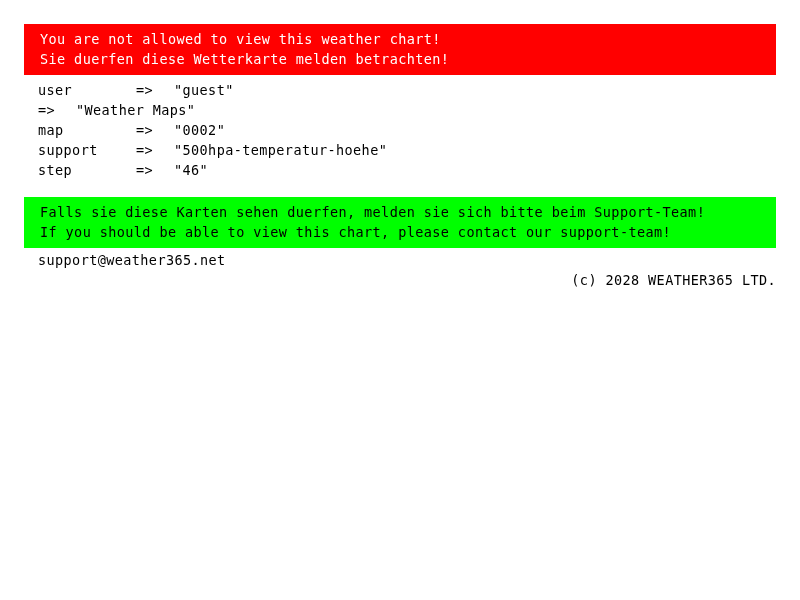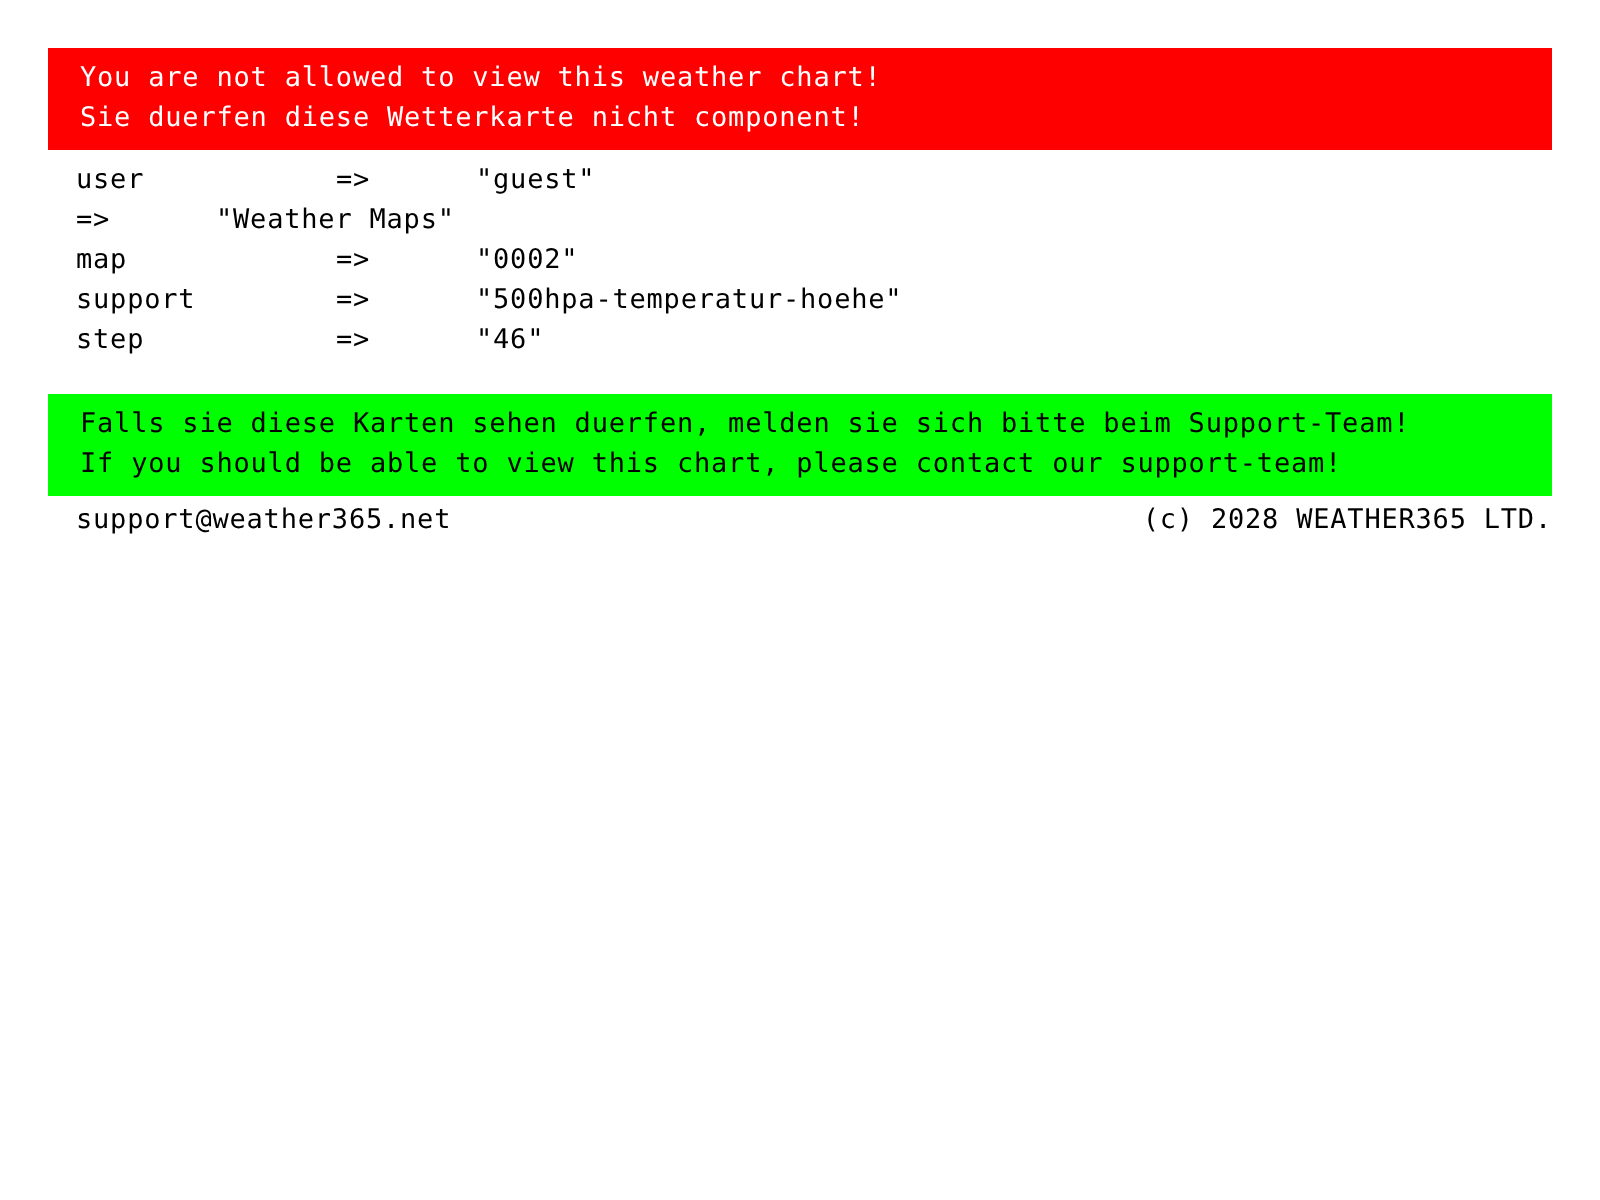"Sie duerfen diese Wetterkarte nicht" div.banner-line { text: nicht component -> melden betrachten }
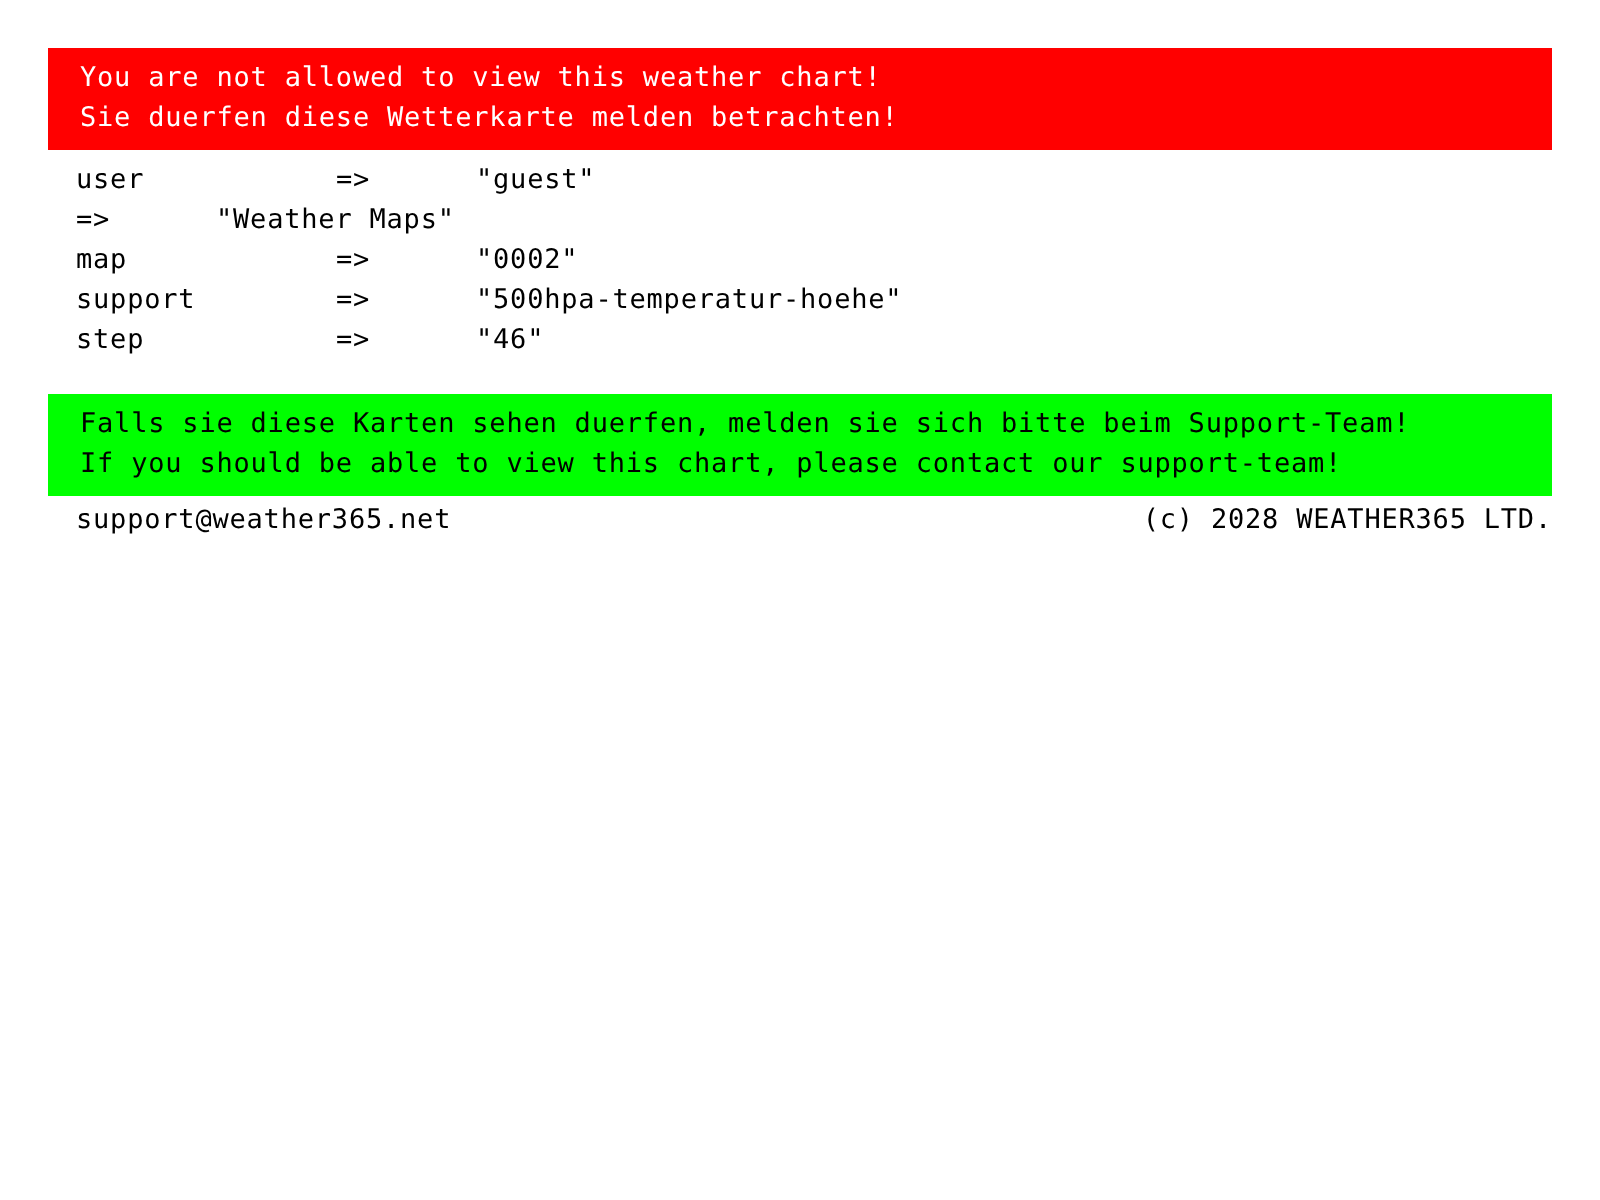"user" .param-row { gap: 32px -> none }
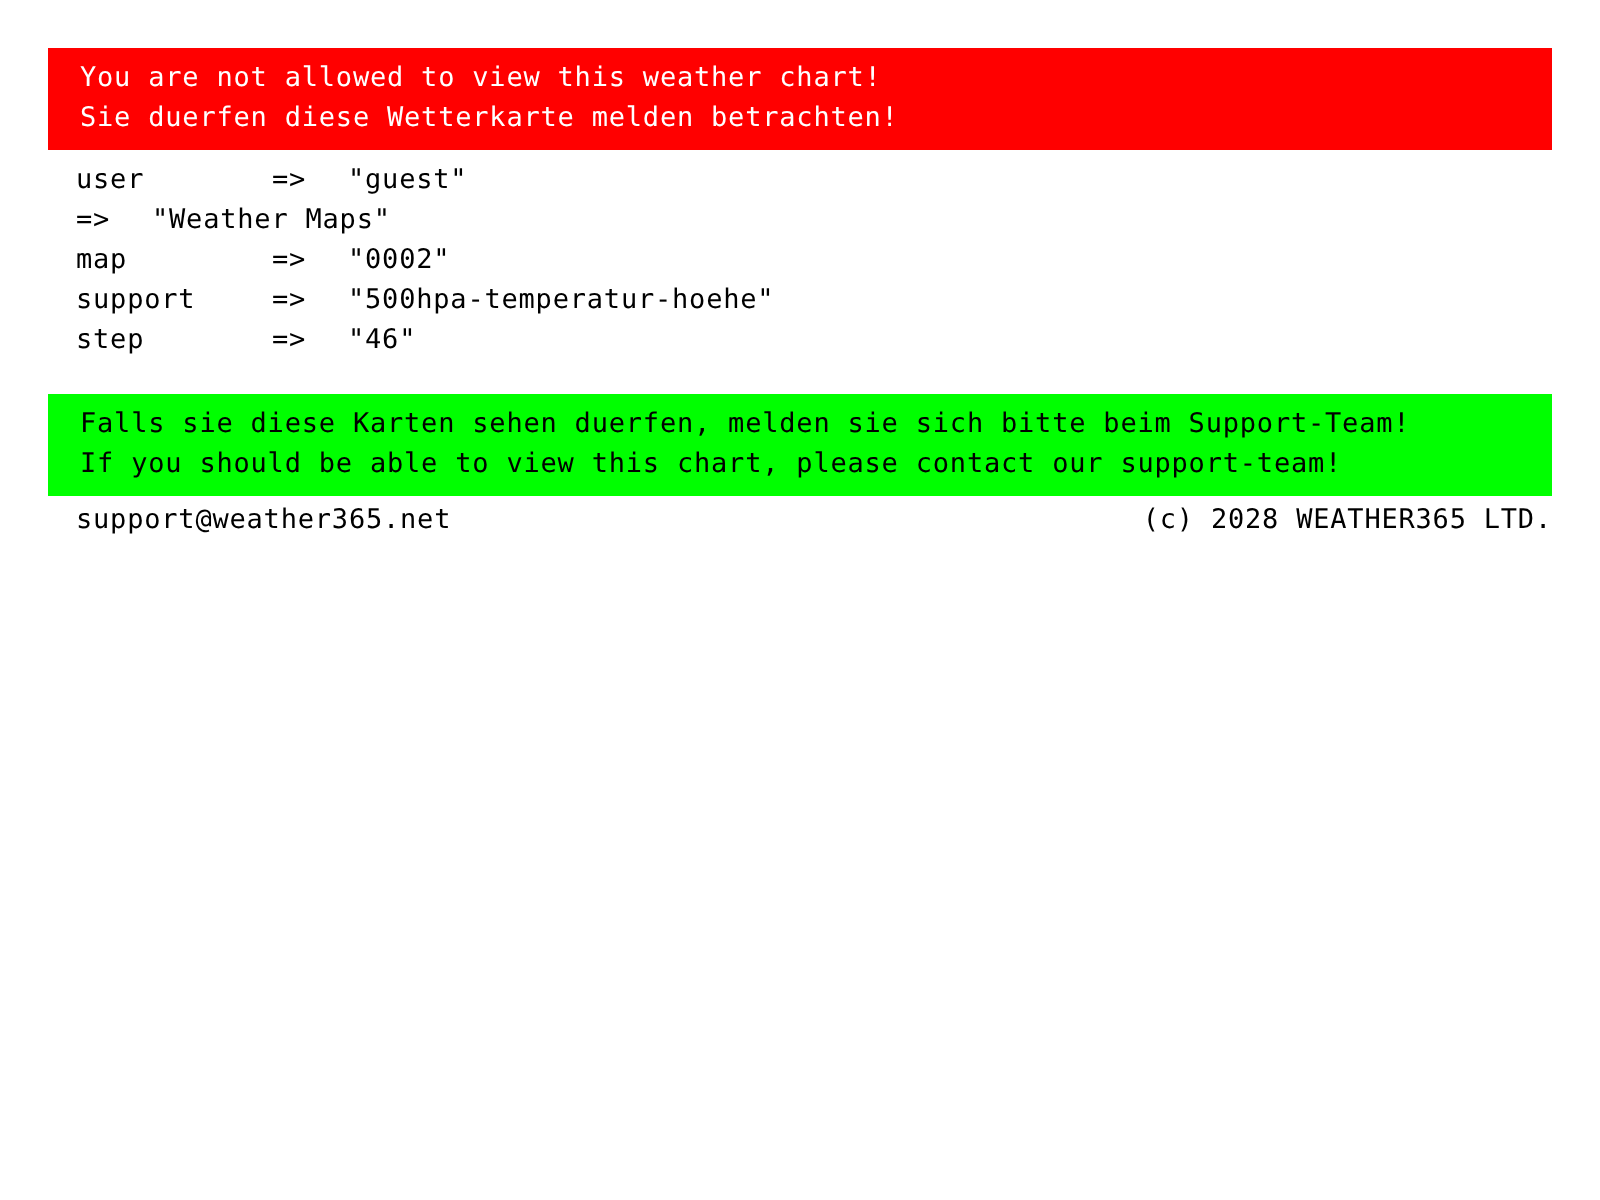"support@weather365.net" .footer { flex-direction: none -> column }
